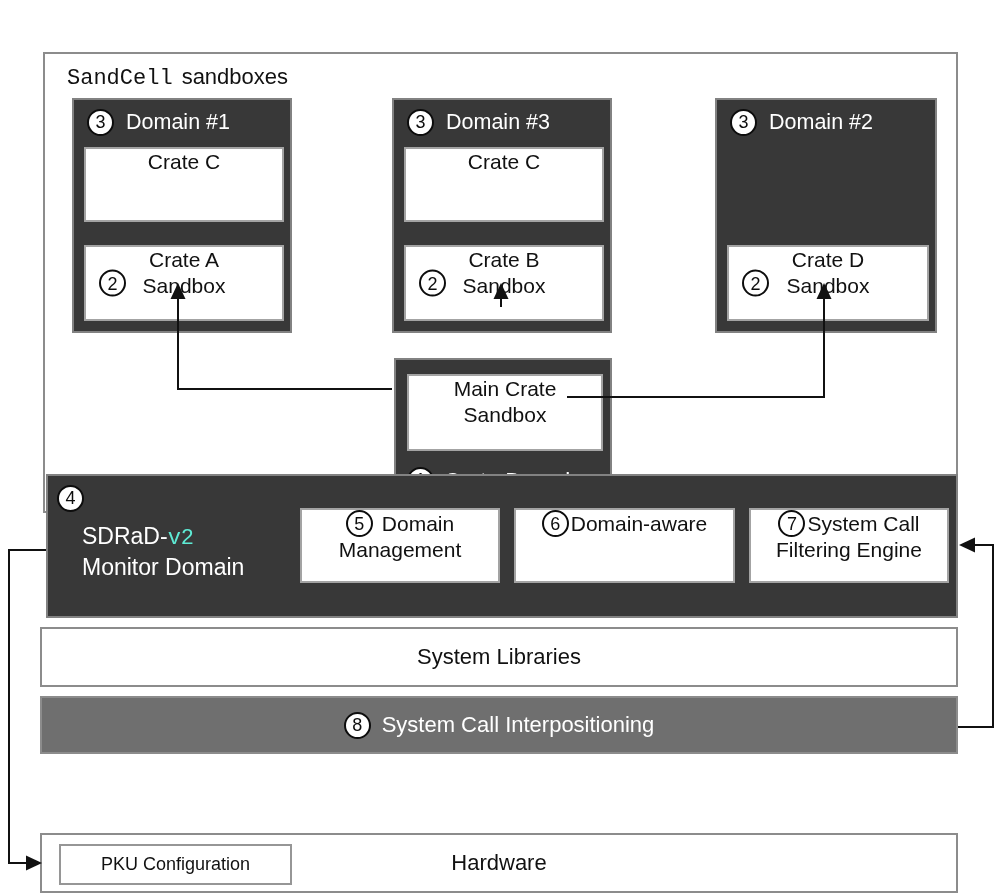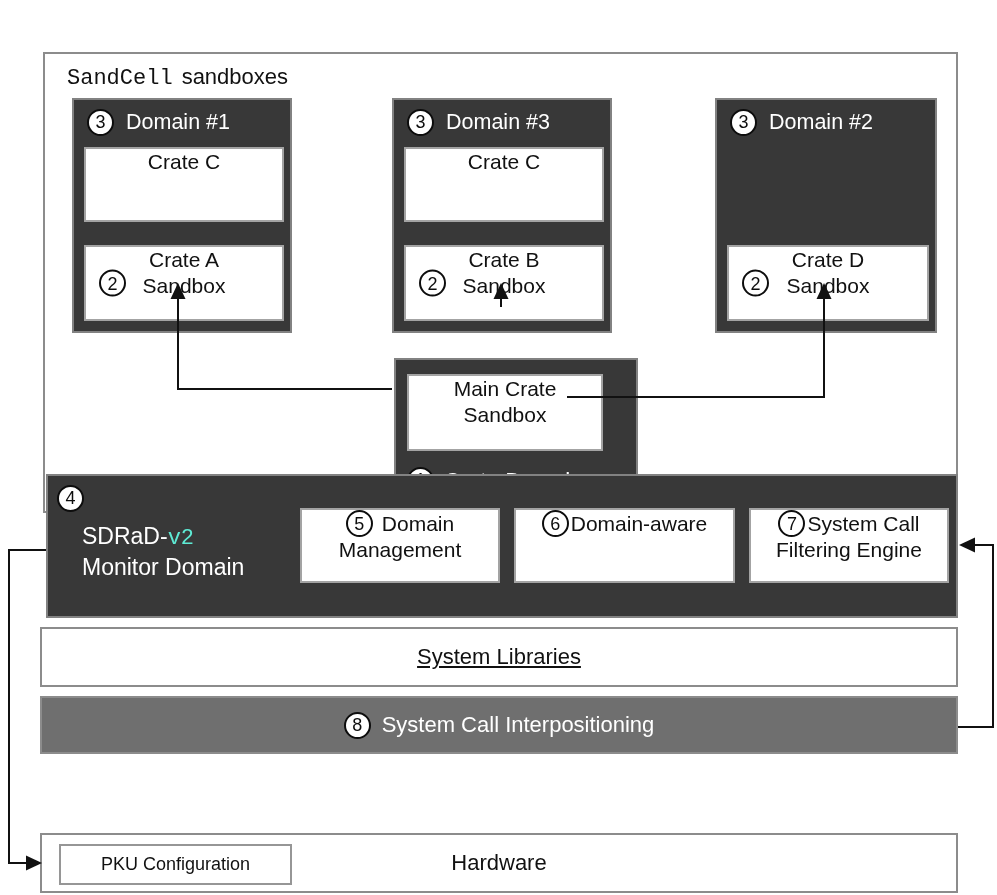"Main Crate" div.abs { width: 244px -> 218px }
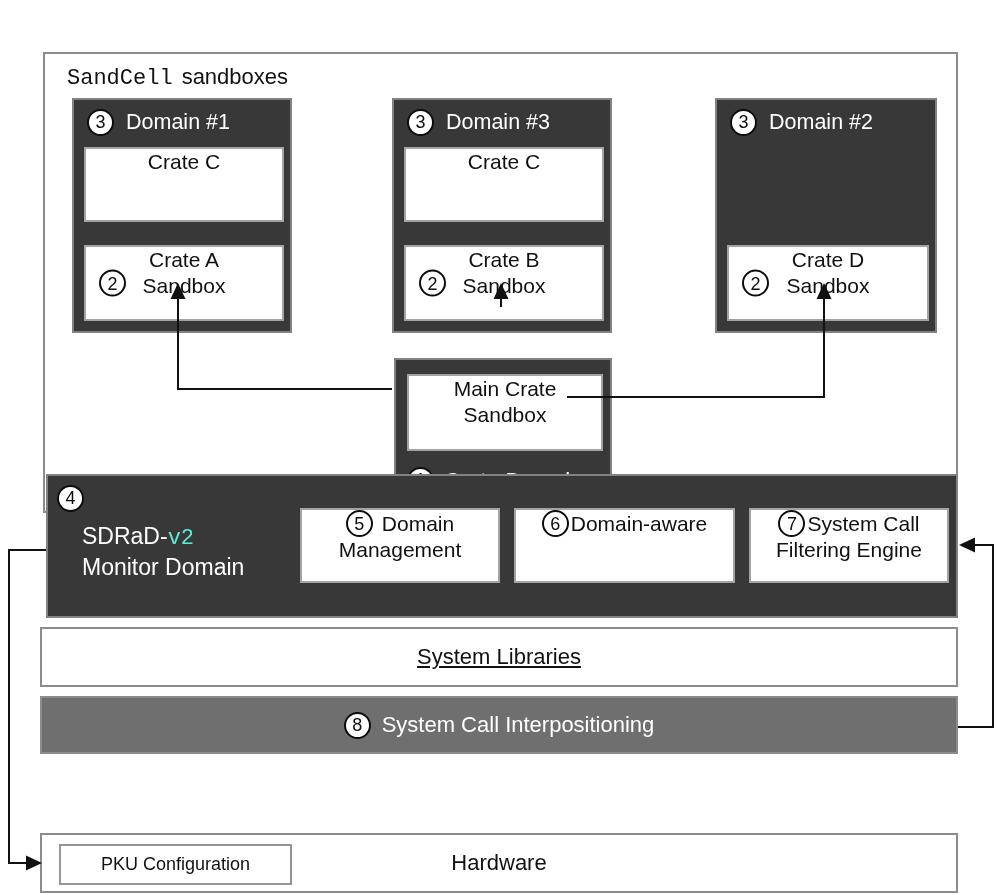"System Libraries" div.abs { text-decoration: underline -> none }
